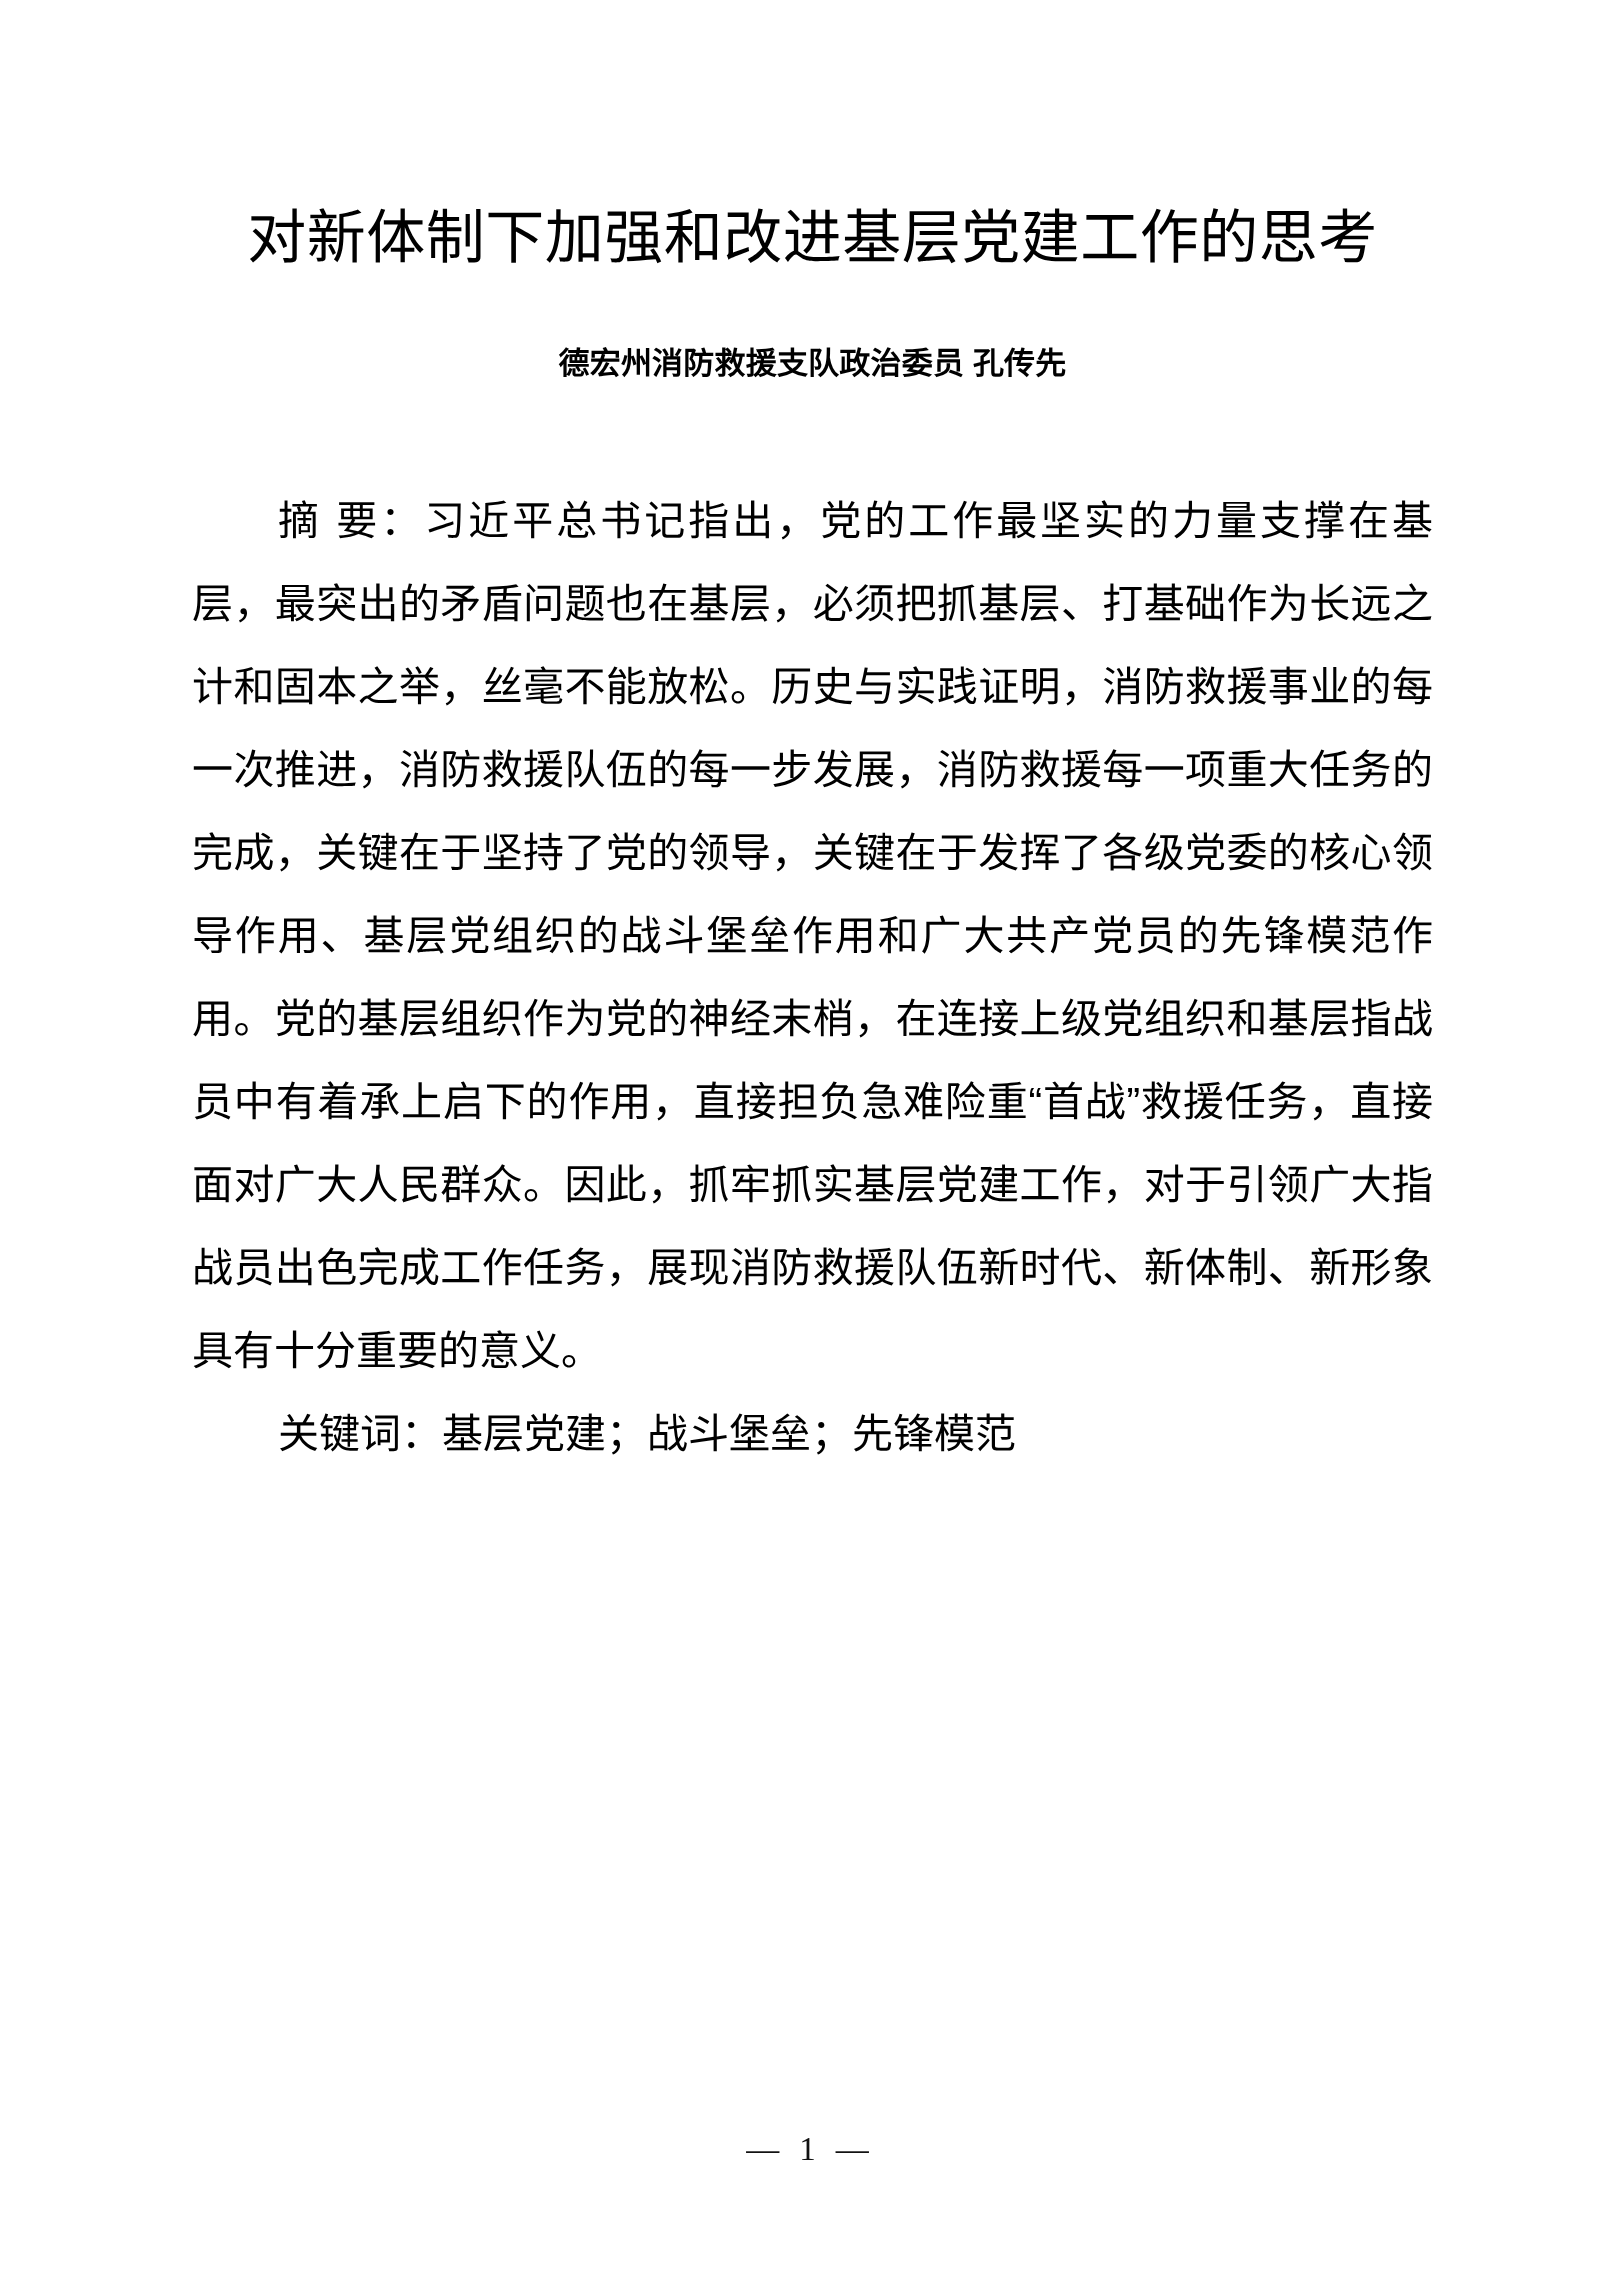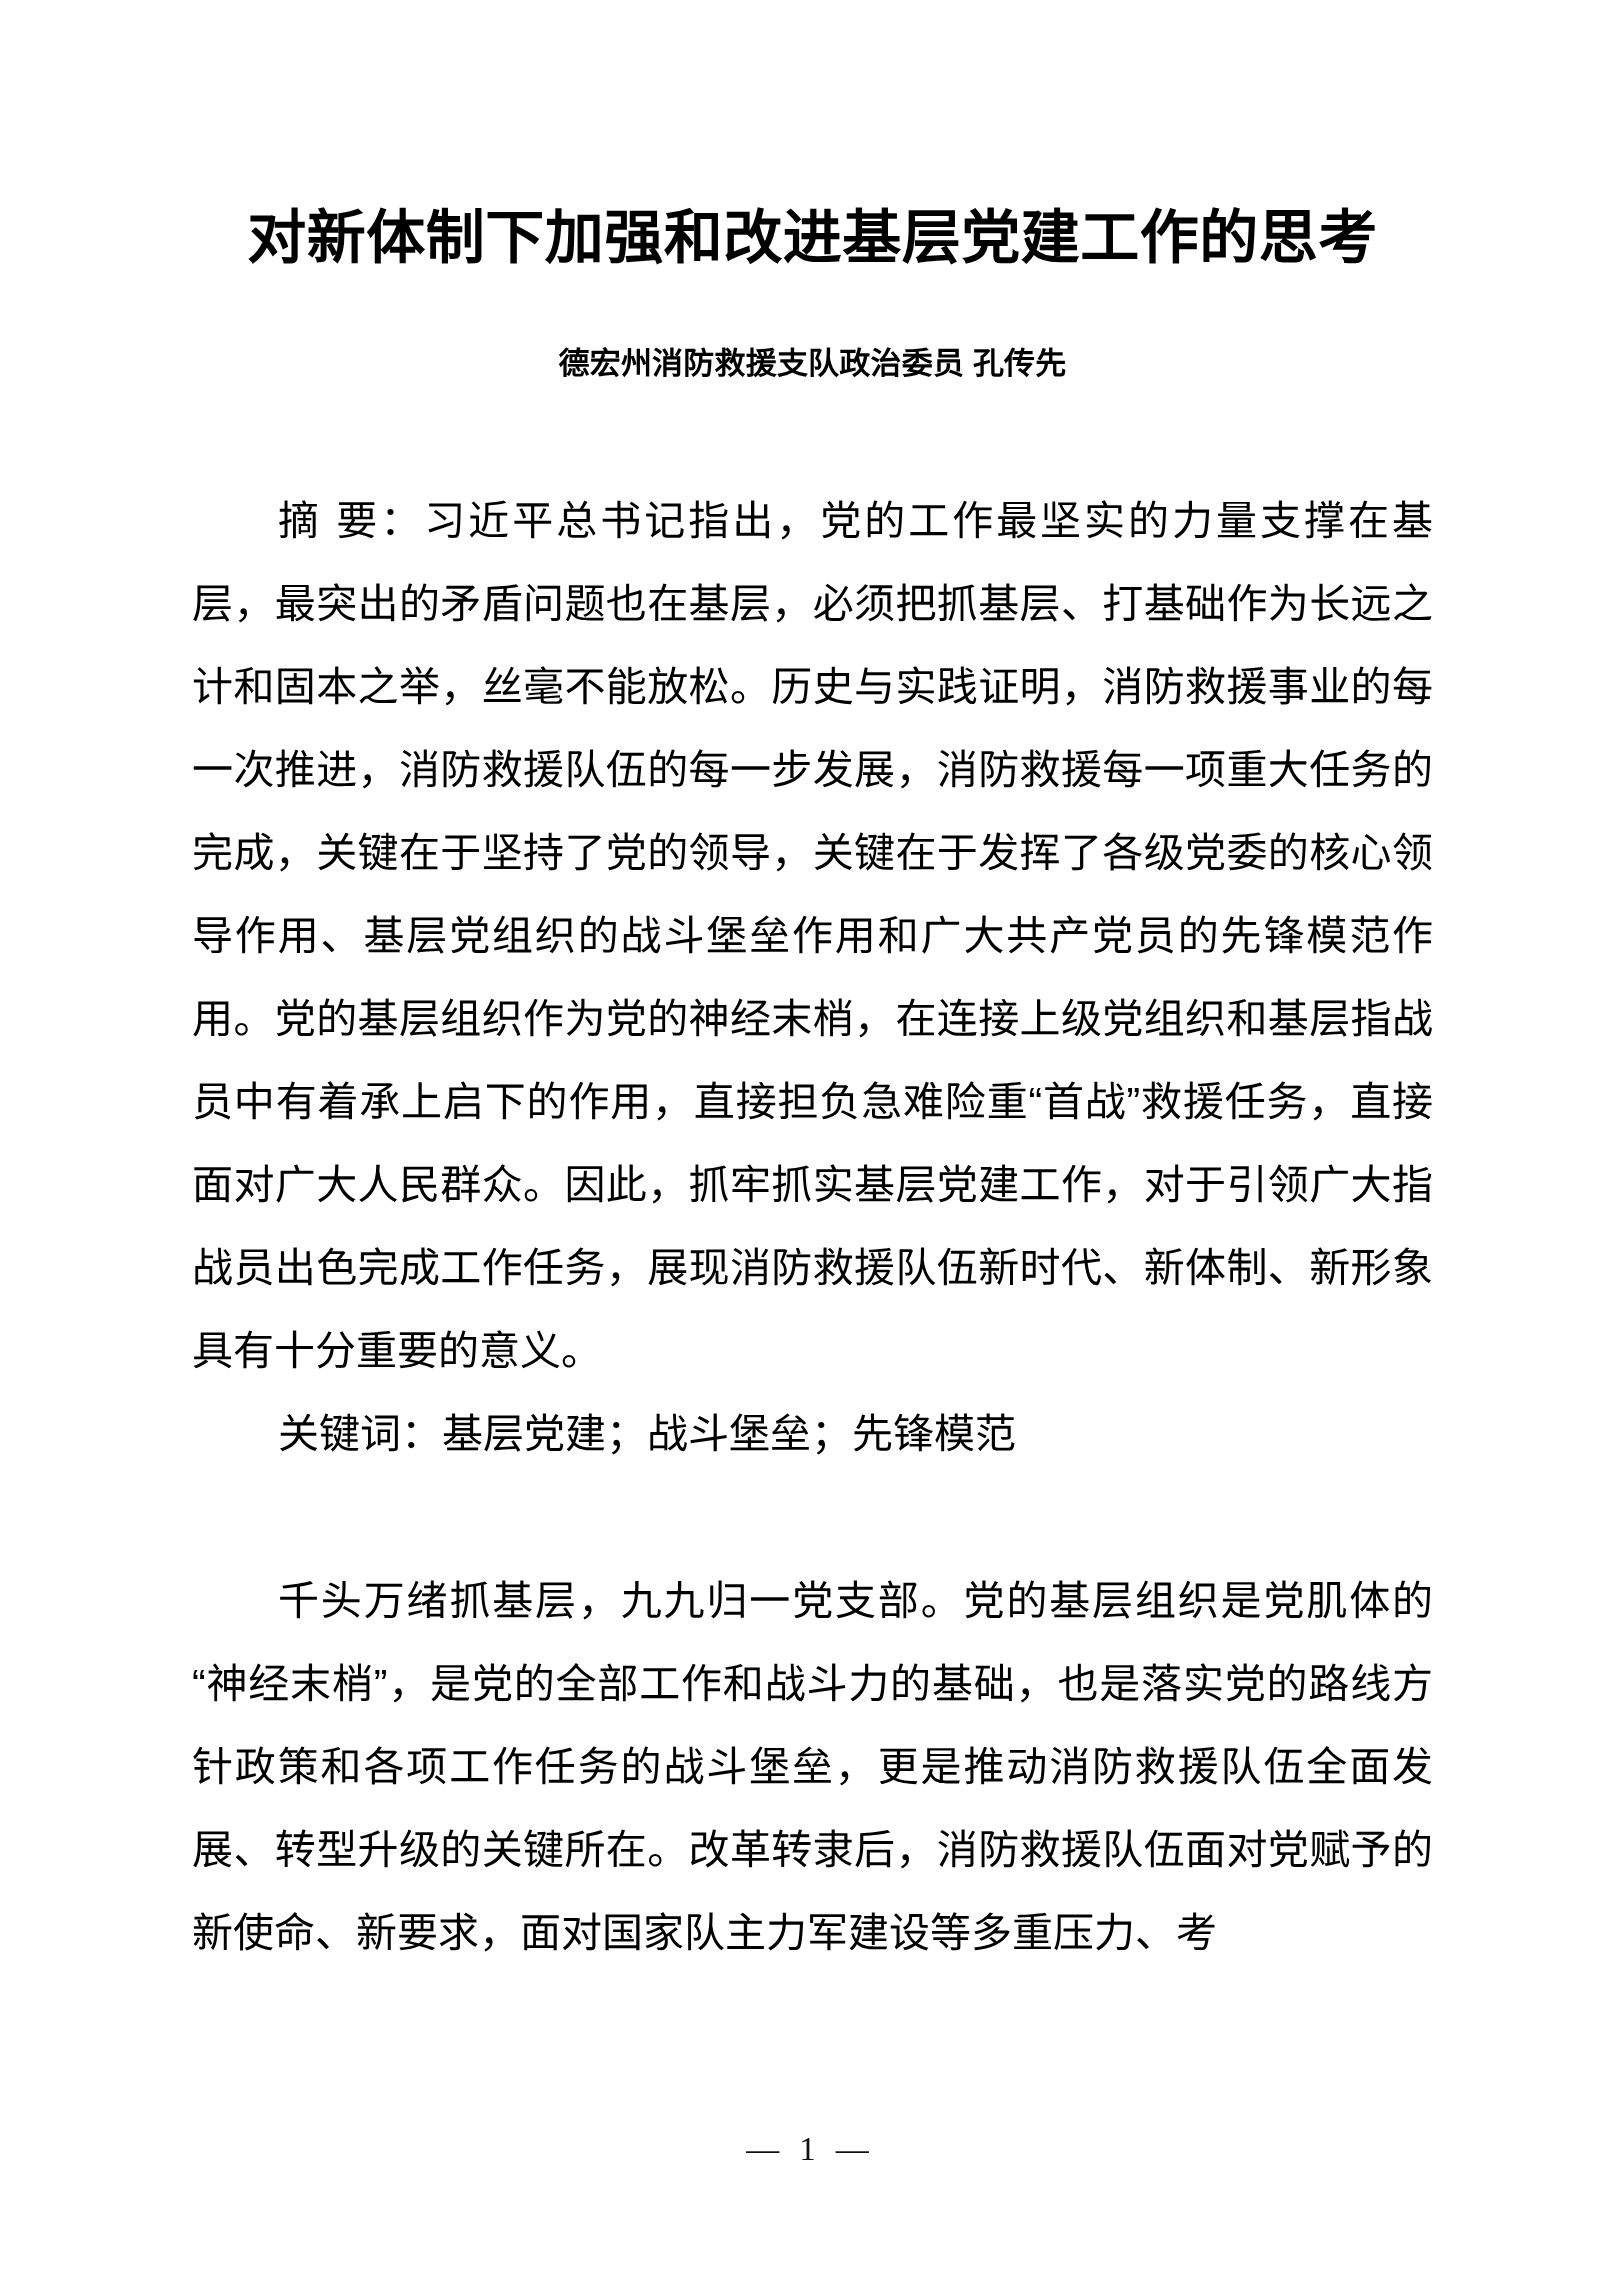"对新体制下加强和改进基层党建工作的思考" .doc-title { font-weight: 700 -> 400 }
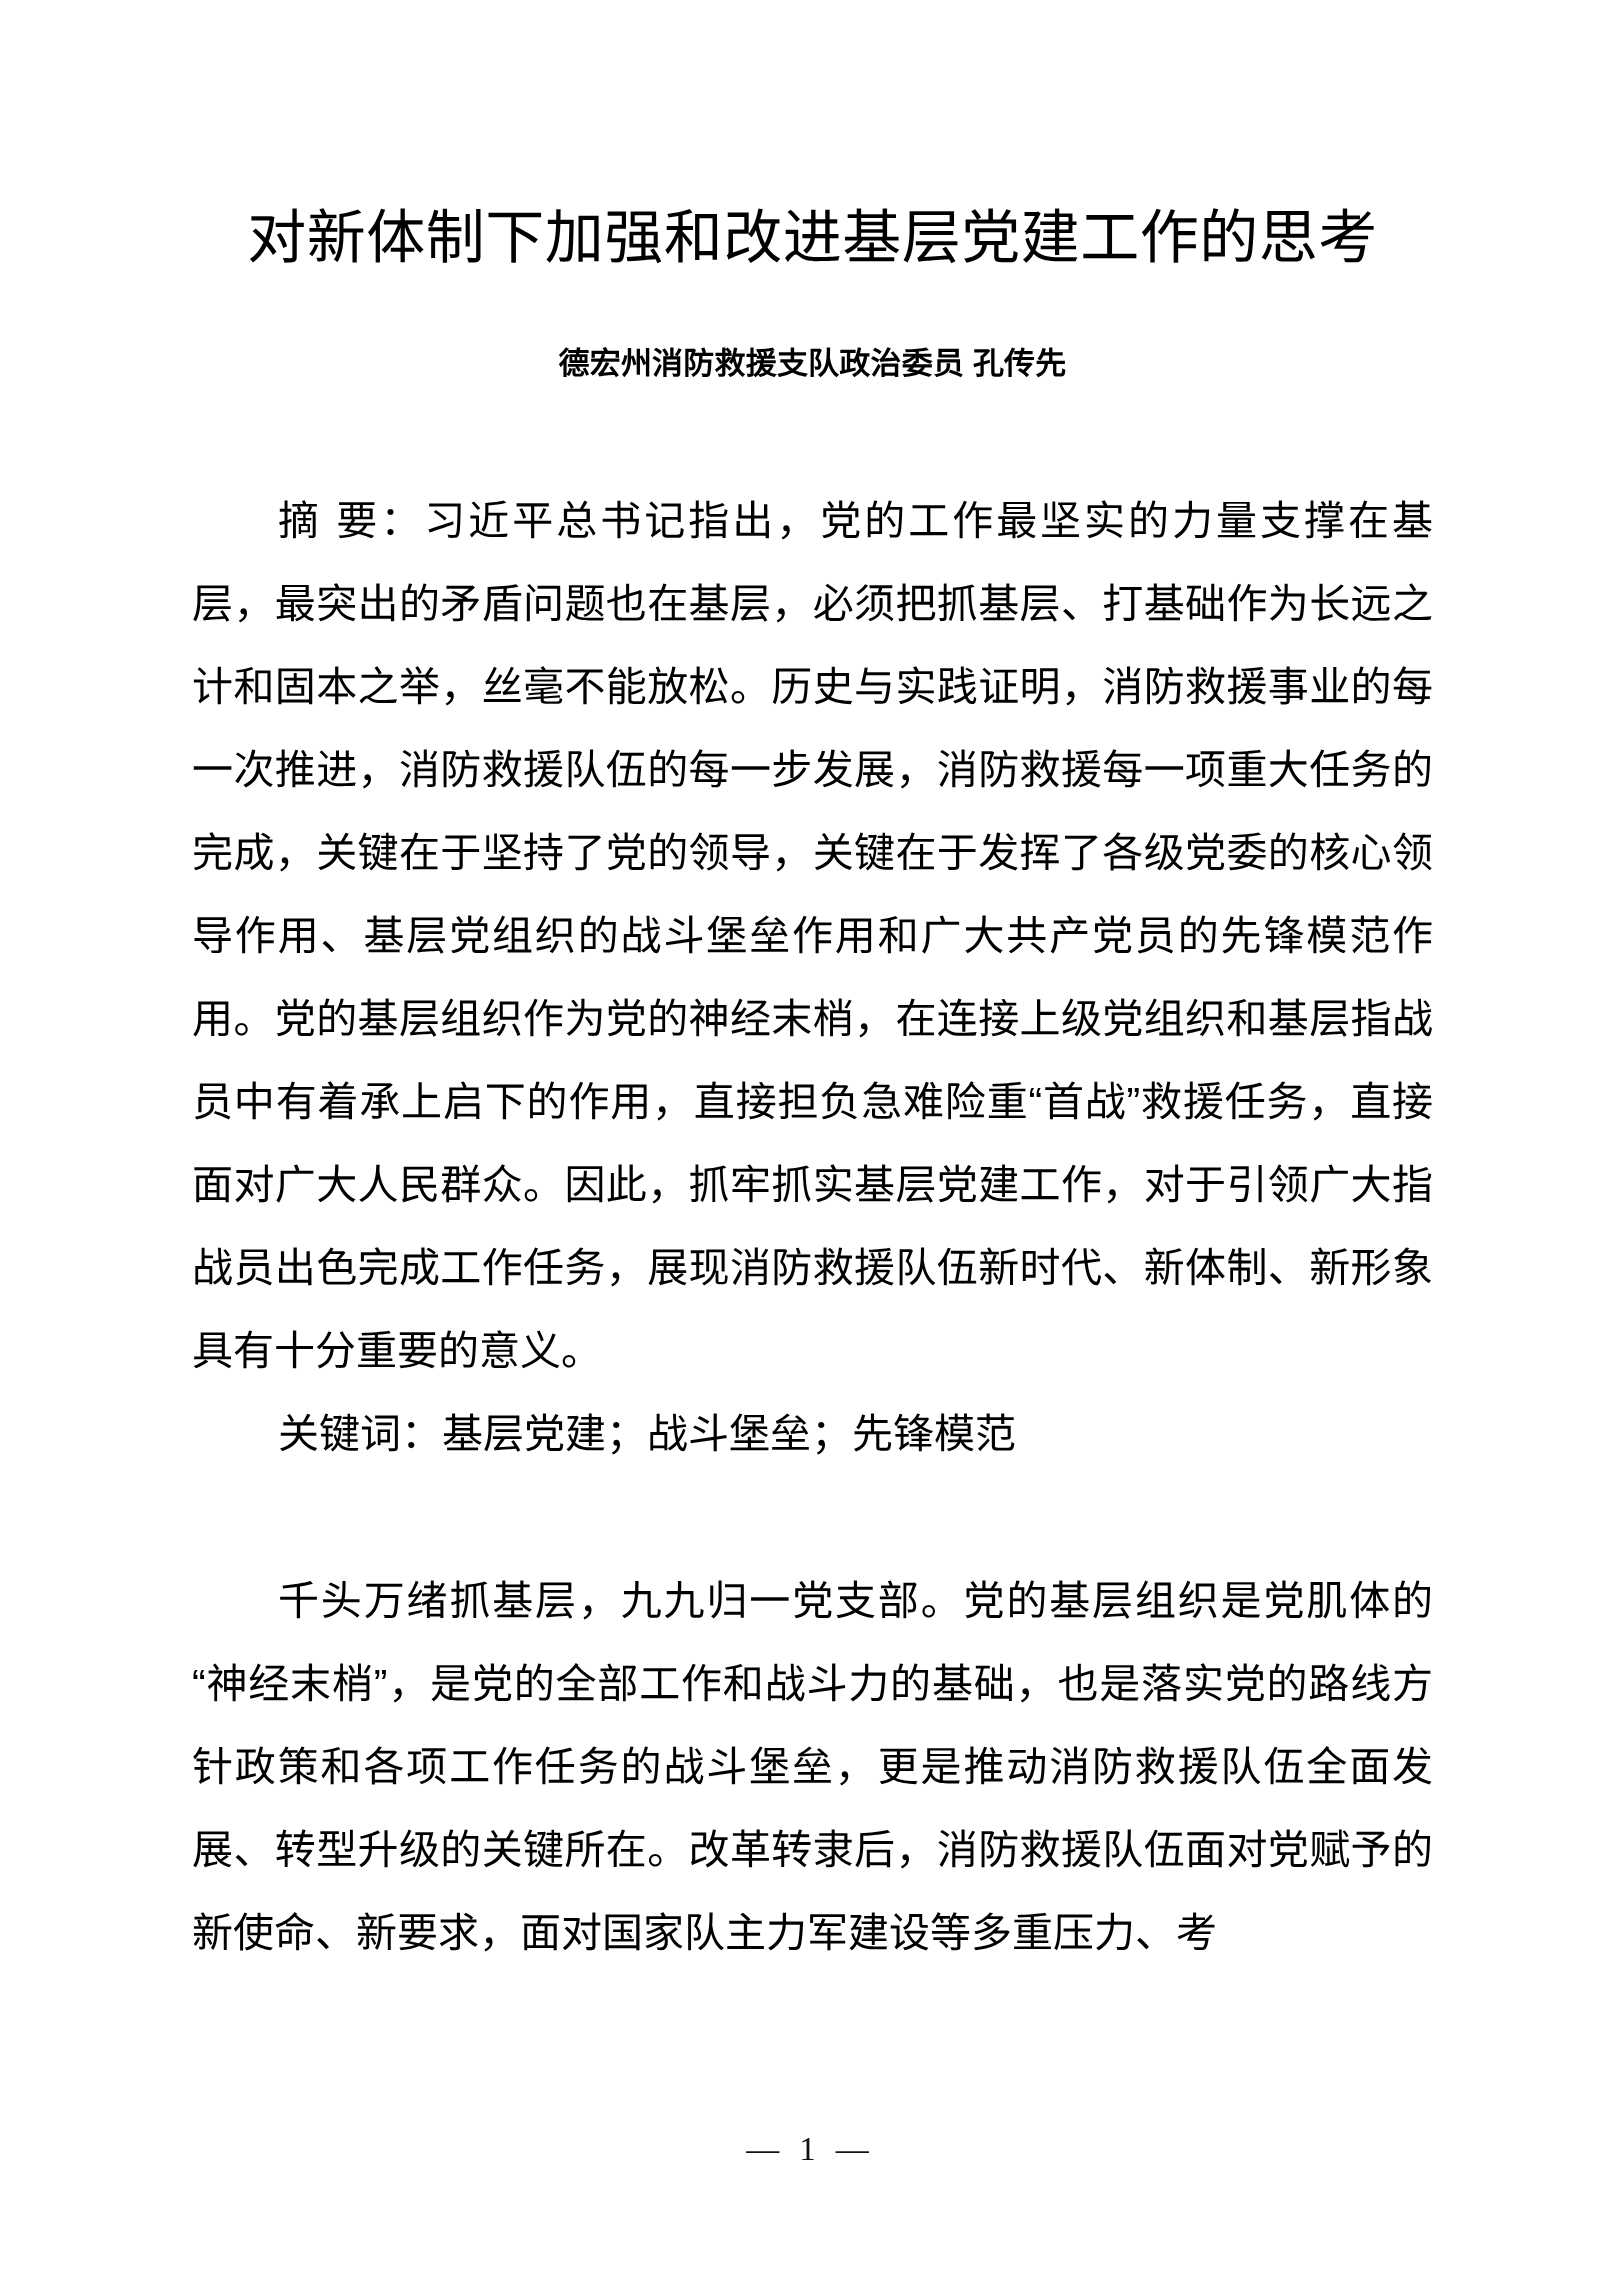"千头万绪抓基层，九九归一党支部。党的基层组织是党肌体的“神经末梢”，是党的全部工" p.text-block { html: <p>千头万绪抓基层，九九归一党支部。党的基层组织是党肌体的“神经末梢”，是党的全部工作和战斗力的基础，也是落实党的路线方针政策和各项工作任务的战斗堡垒，更是推动消防救援队伍全面发展、转型升级的关键所在。改革转隶后，消防救援队伍面对党赋予的新使命、新要求，面对国家队主力军建设等多重压力、考</p> -> none }
